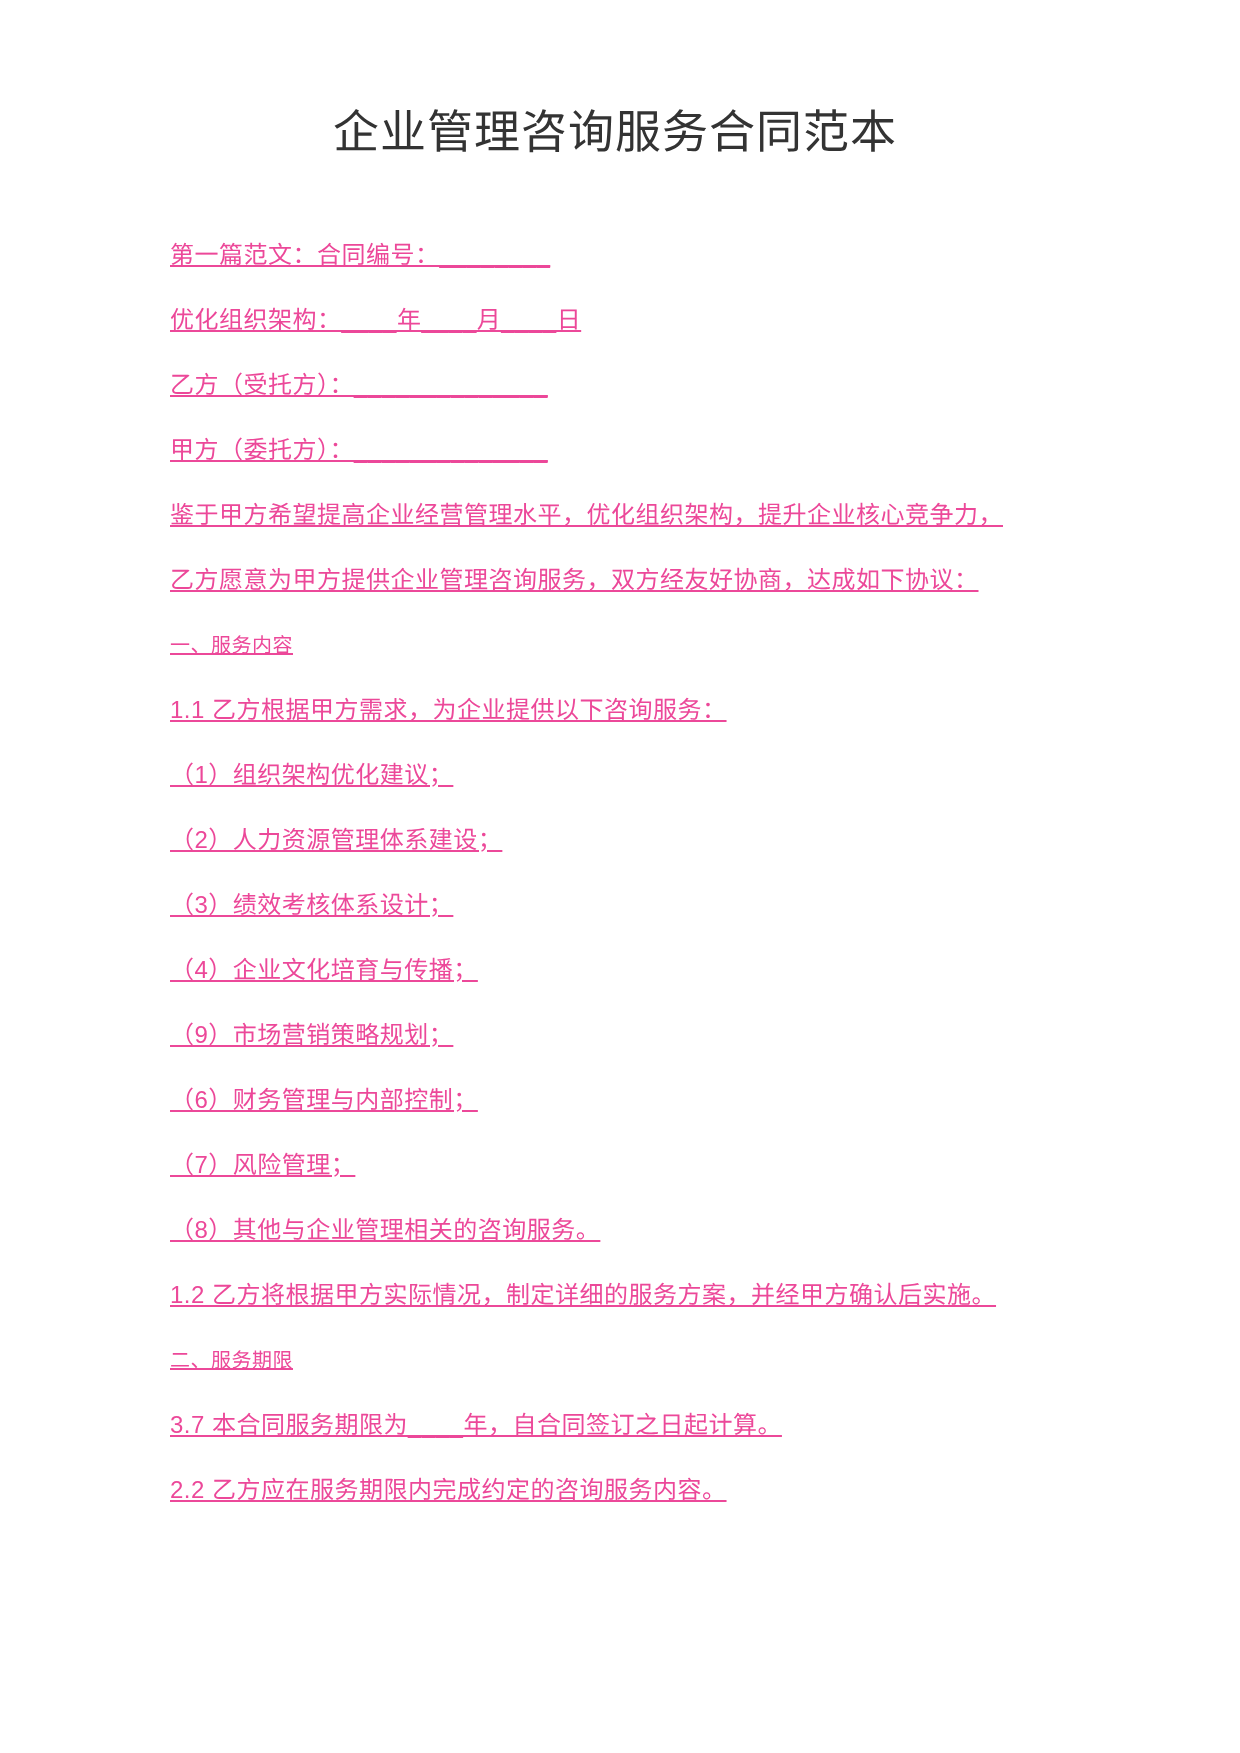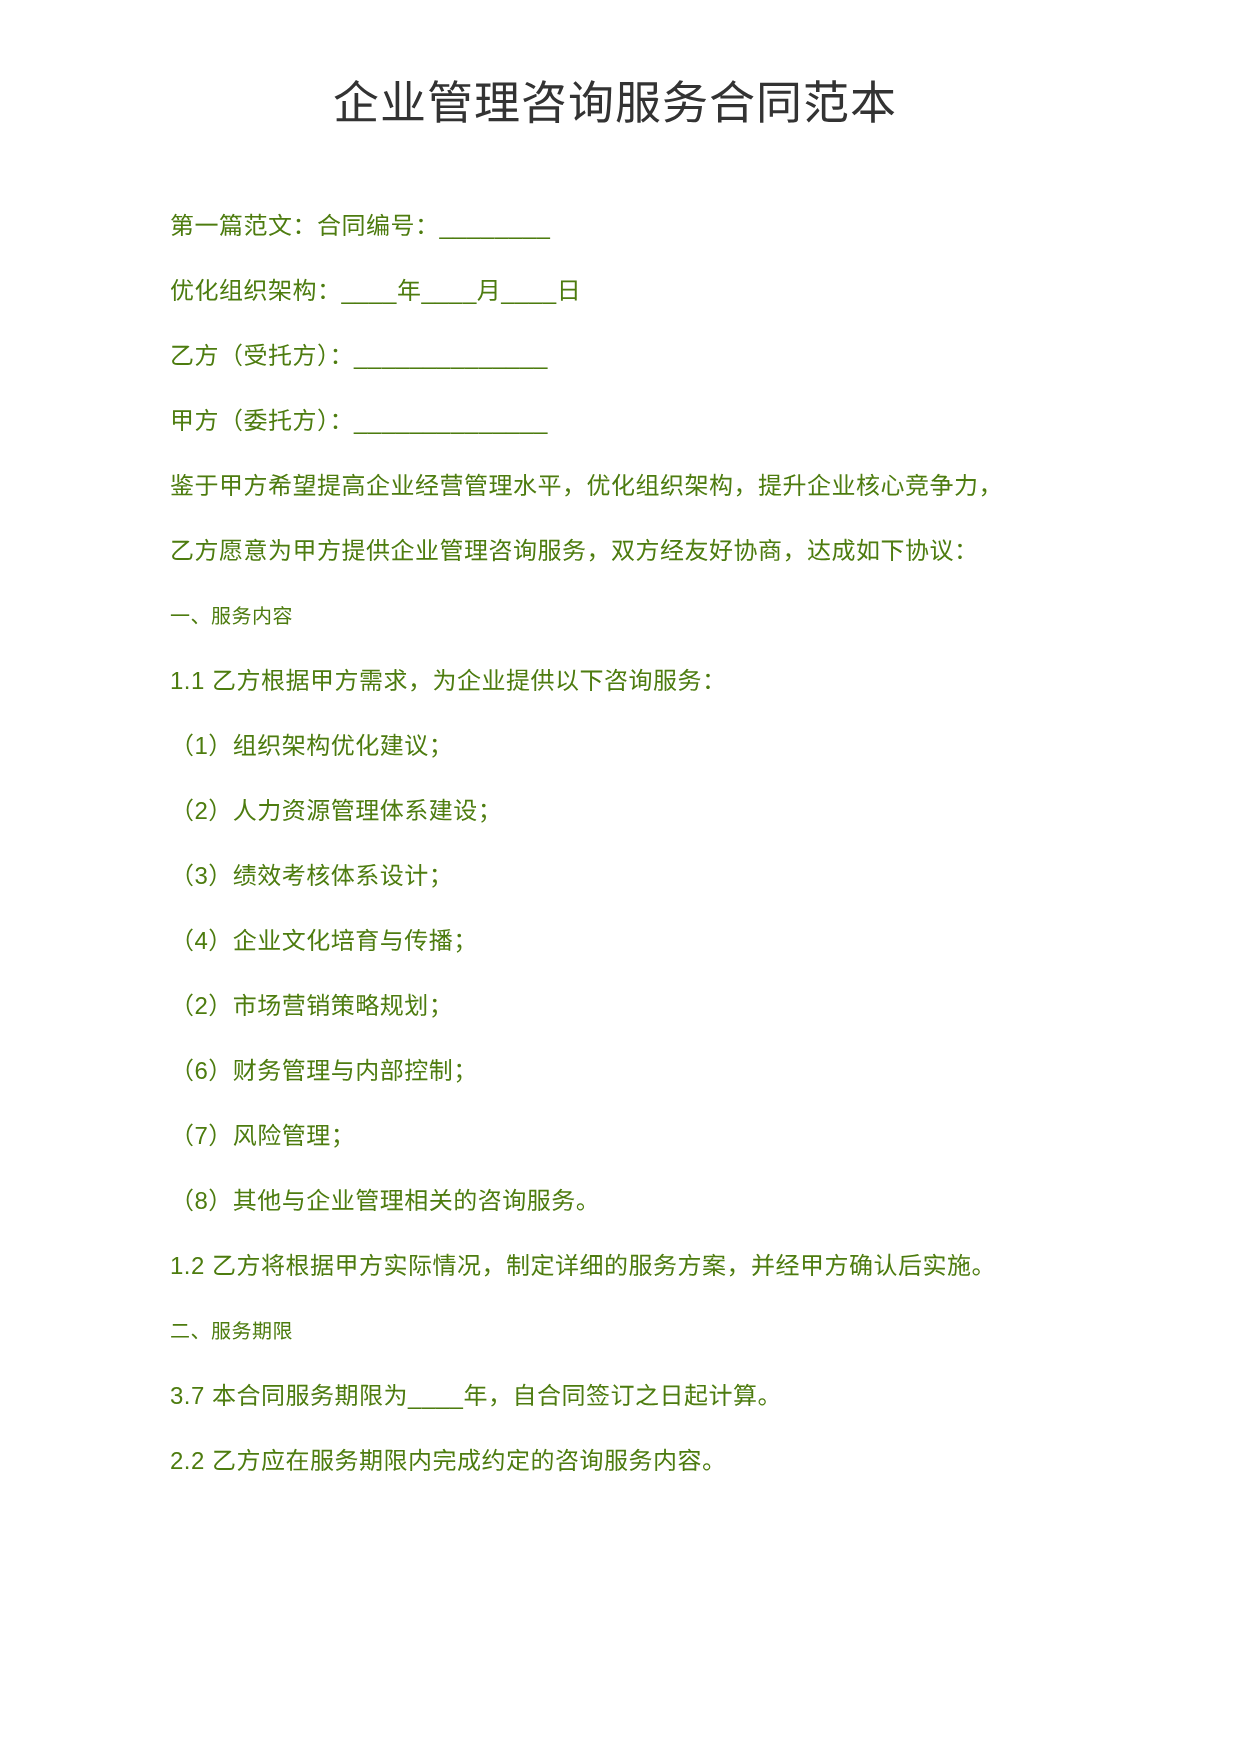"企业管理咨询服务合同范本" .doc { padding: 76px 180px 0 170px -> 105px 180px 0 170px }
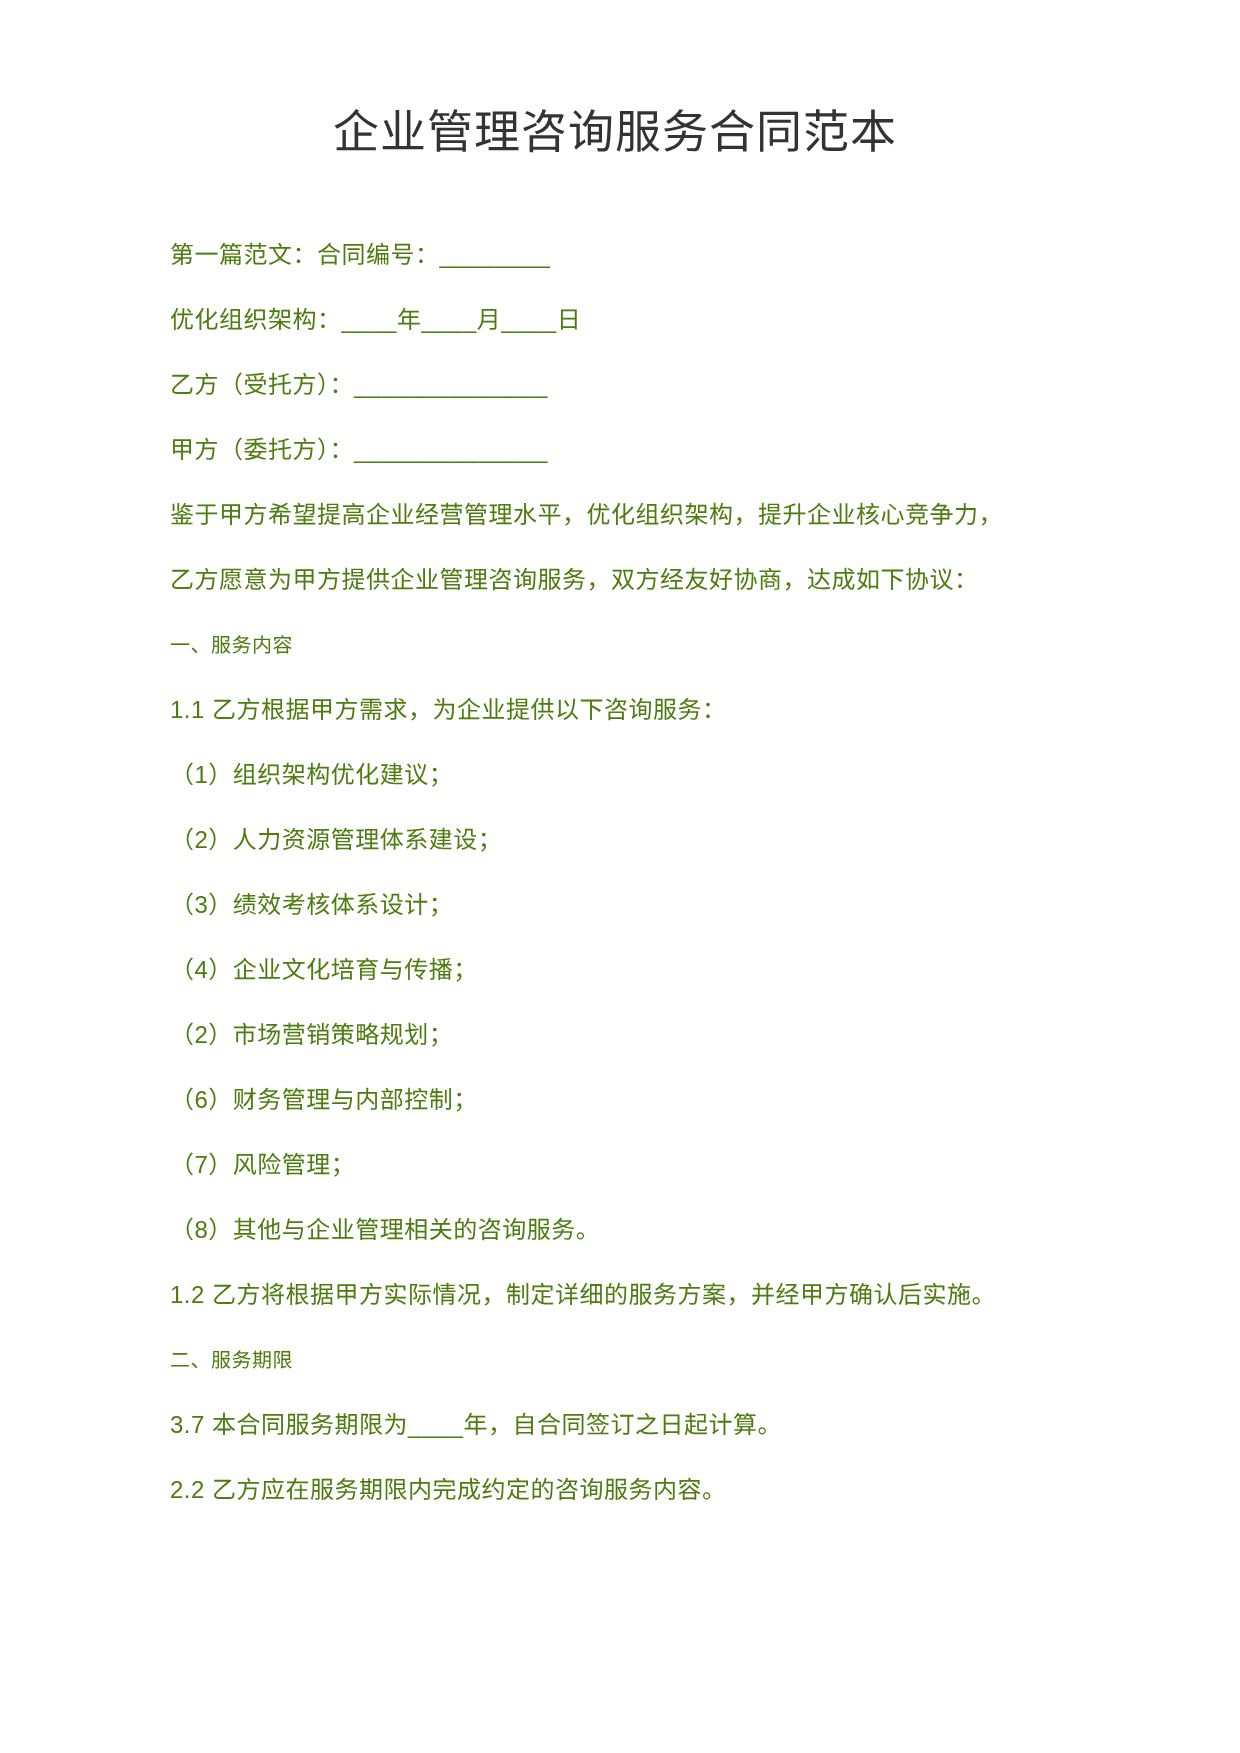"第一篇范文：合同编号：________" .para { color: #4d7c0f -> #ec4899; text-decoration: none -> underline }
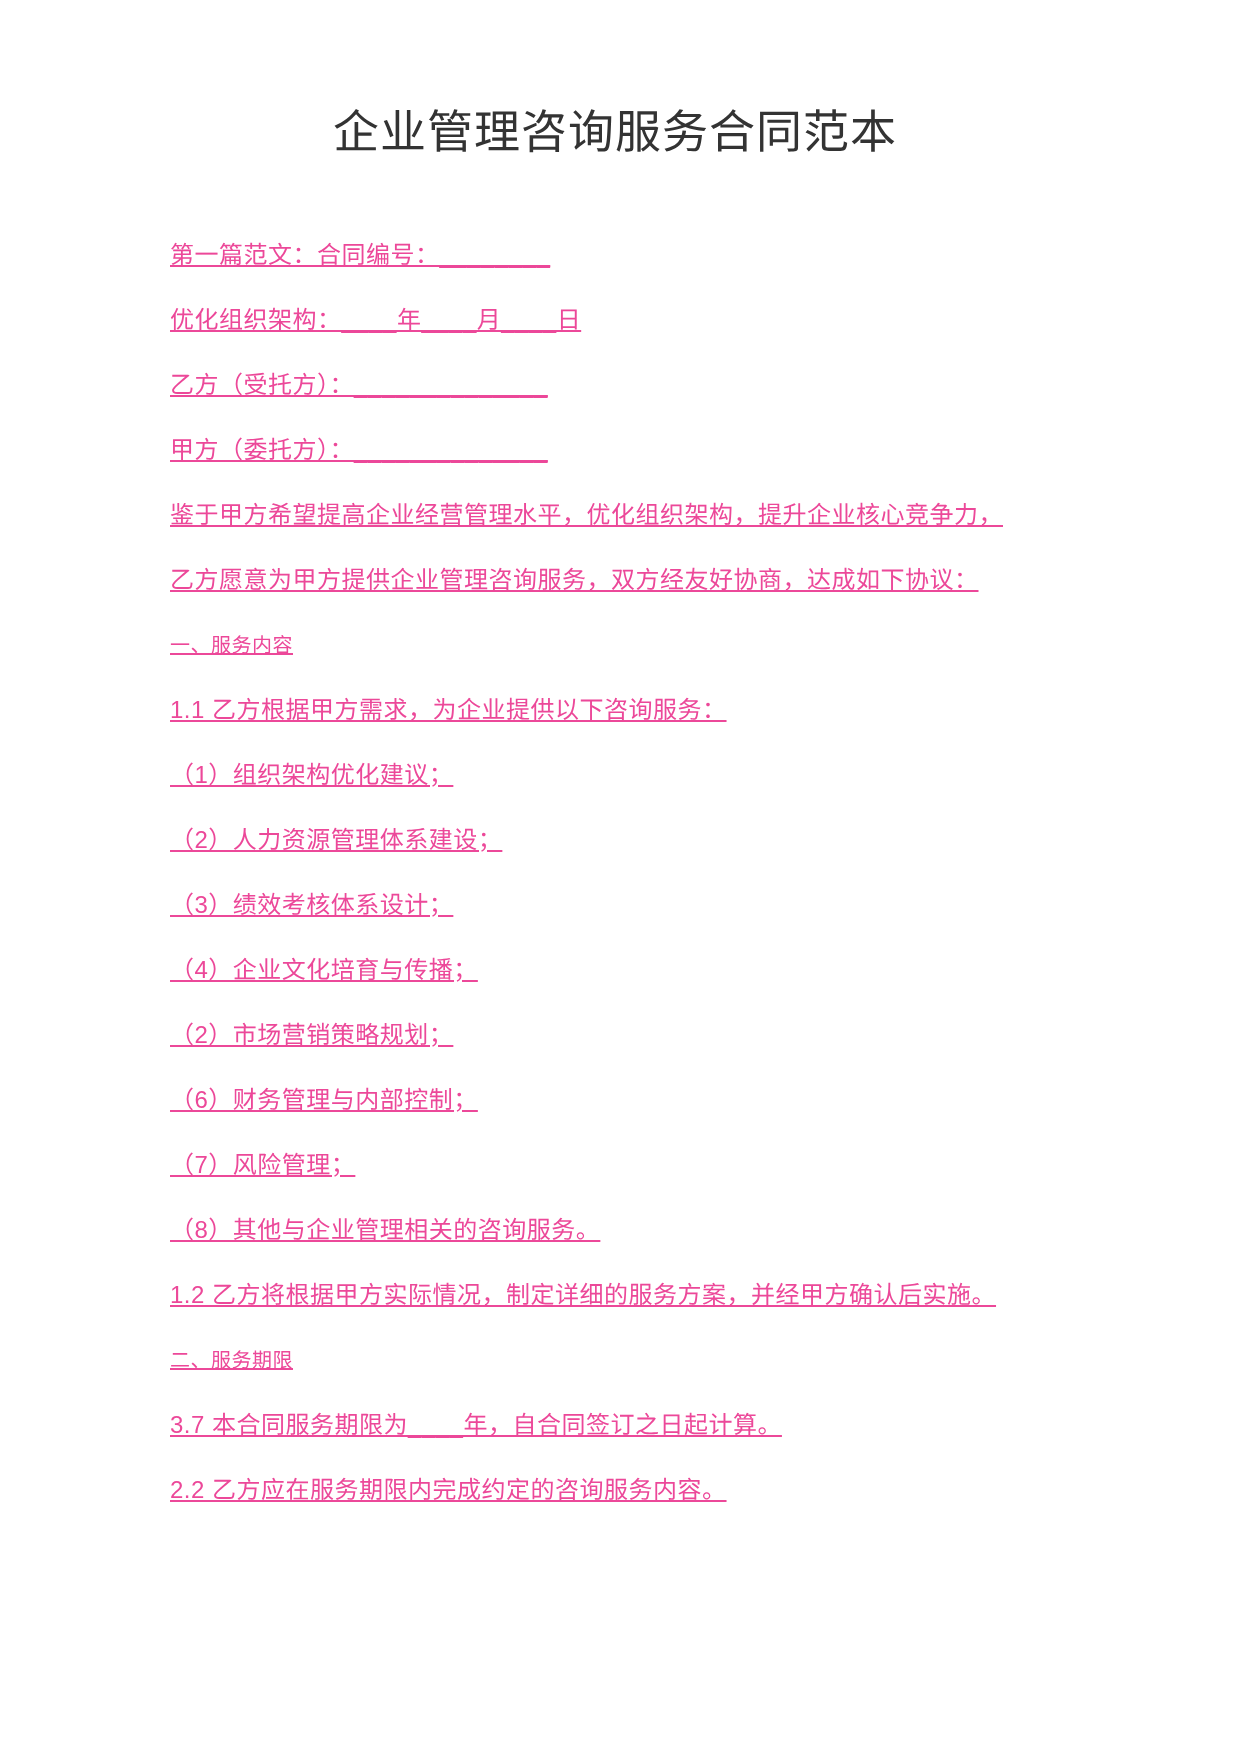"（2）市场营销策略规划；" p.para { text: 2 -> 9 }
